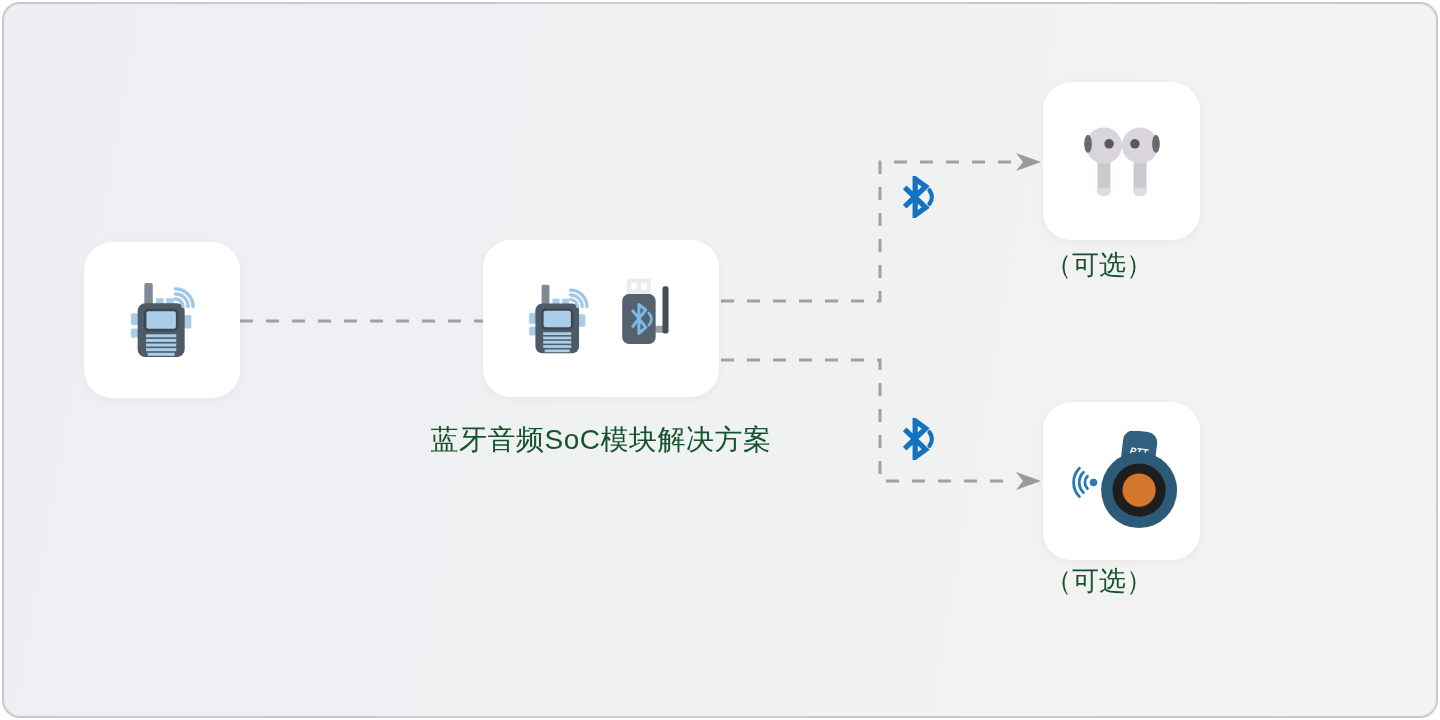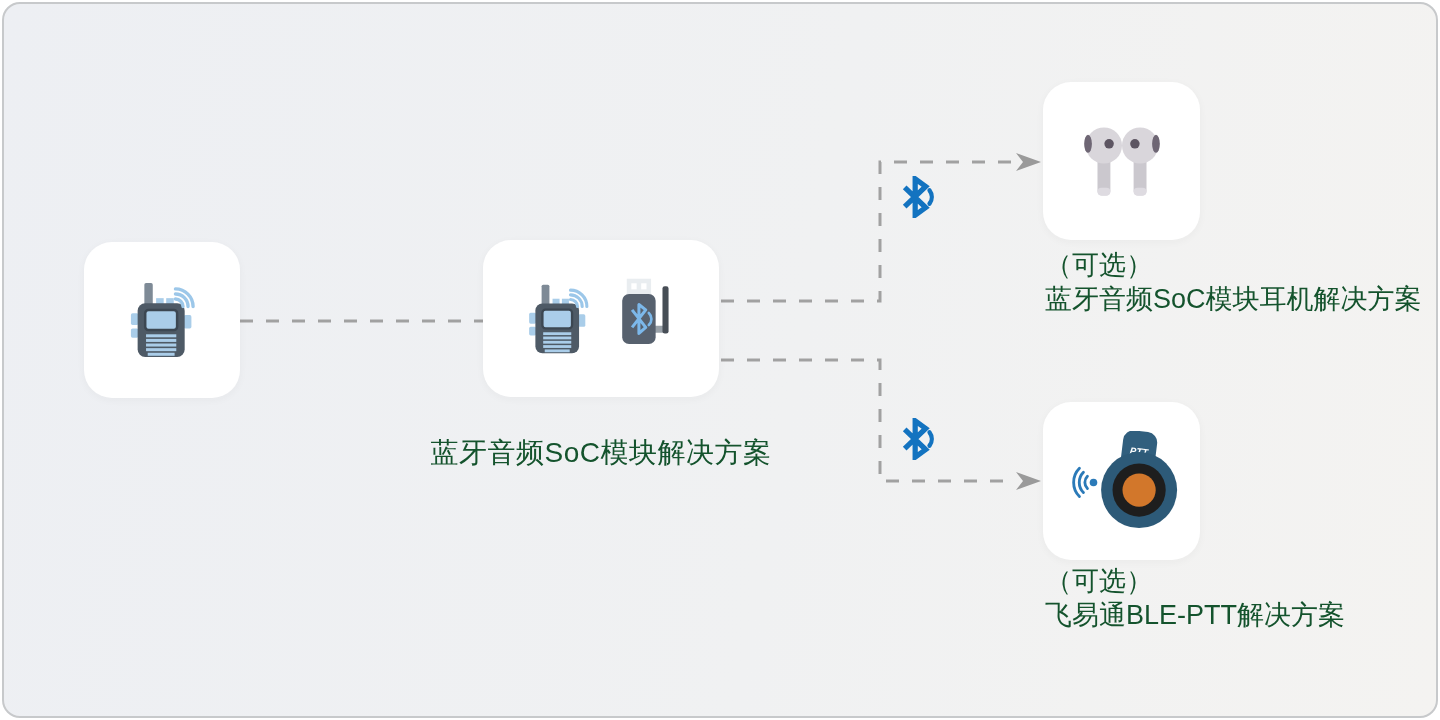"蓝牙音频SoC模块耳机解决方案" div { html: <div>蓝牙音频SoC模块耳机解决方案</div> -> none }
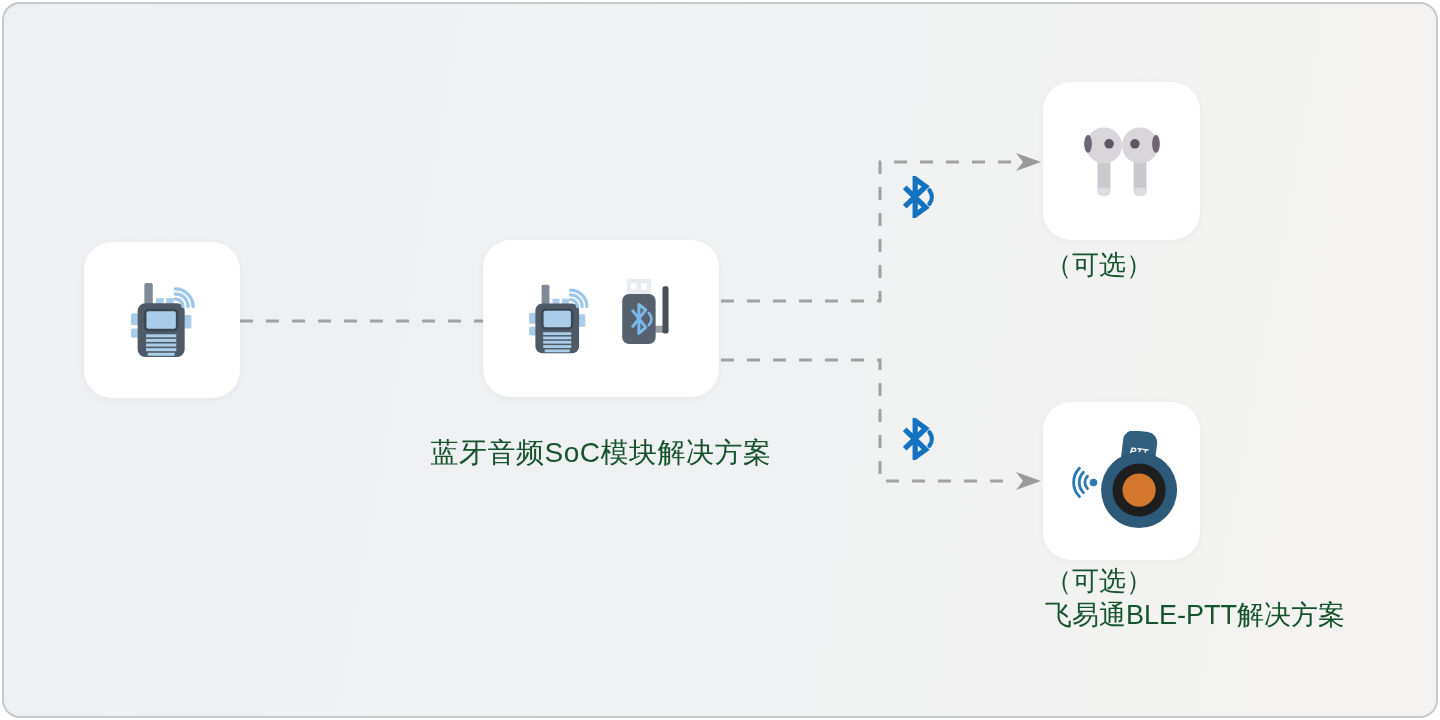"蓝牙音频SoC模块解决方案" .label-mid { top: 434px -> 421px }
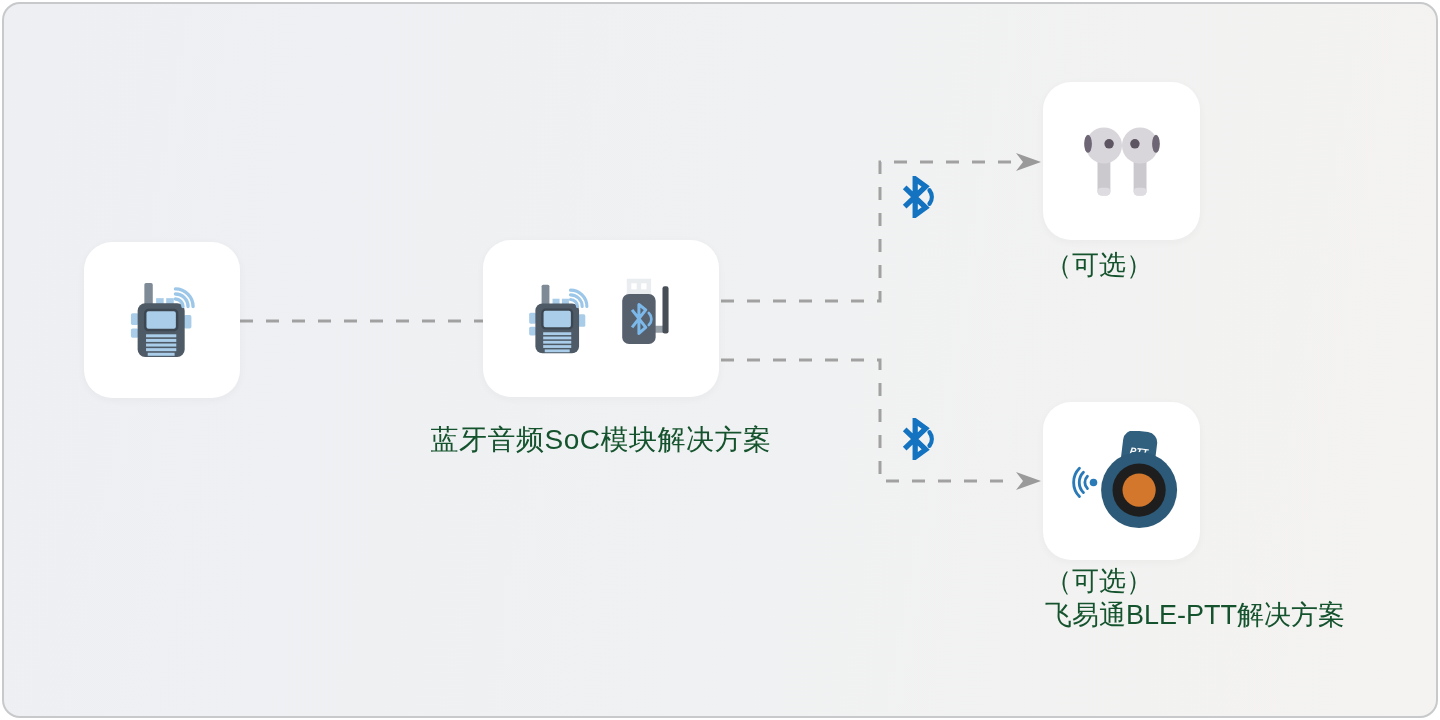"飞易通BLE-PTT解决方案" div { html: <div>飞易通BLE-PTT解决方案</div> -> none }
